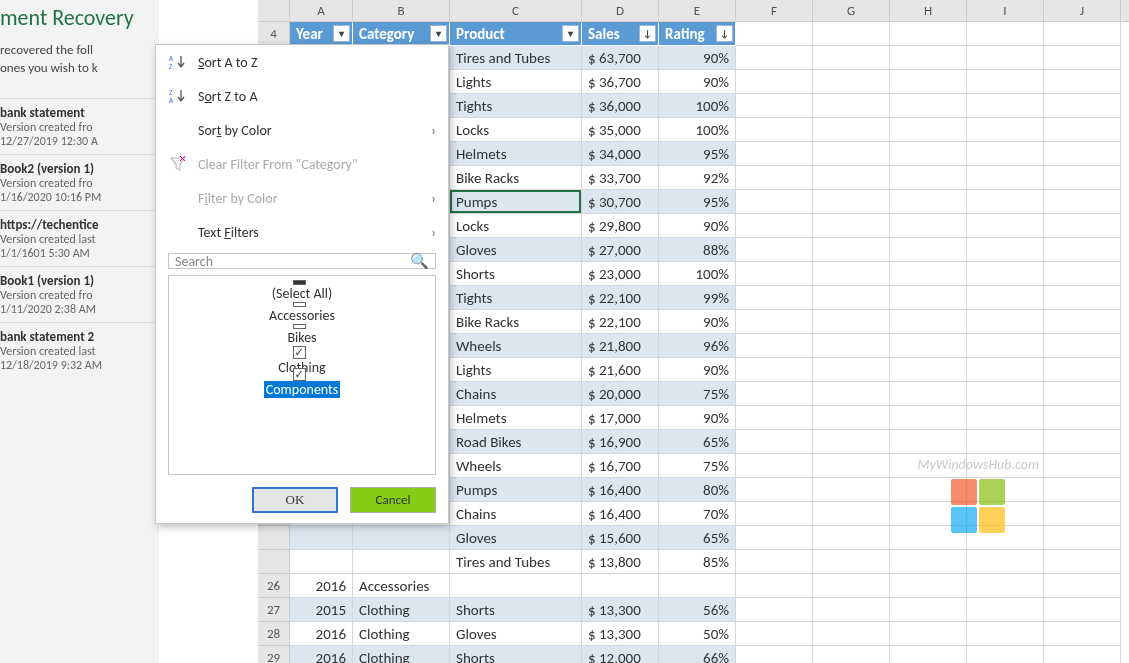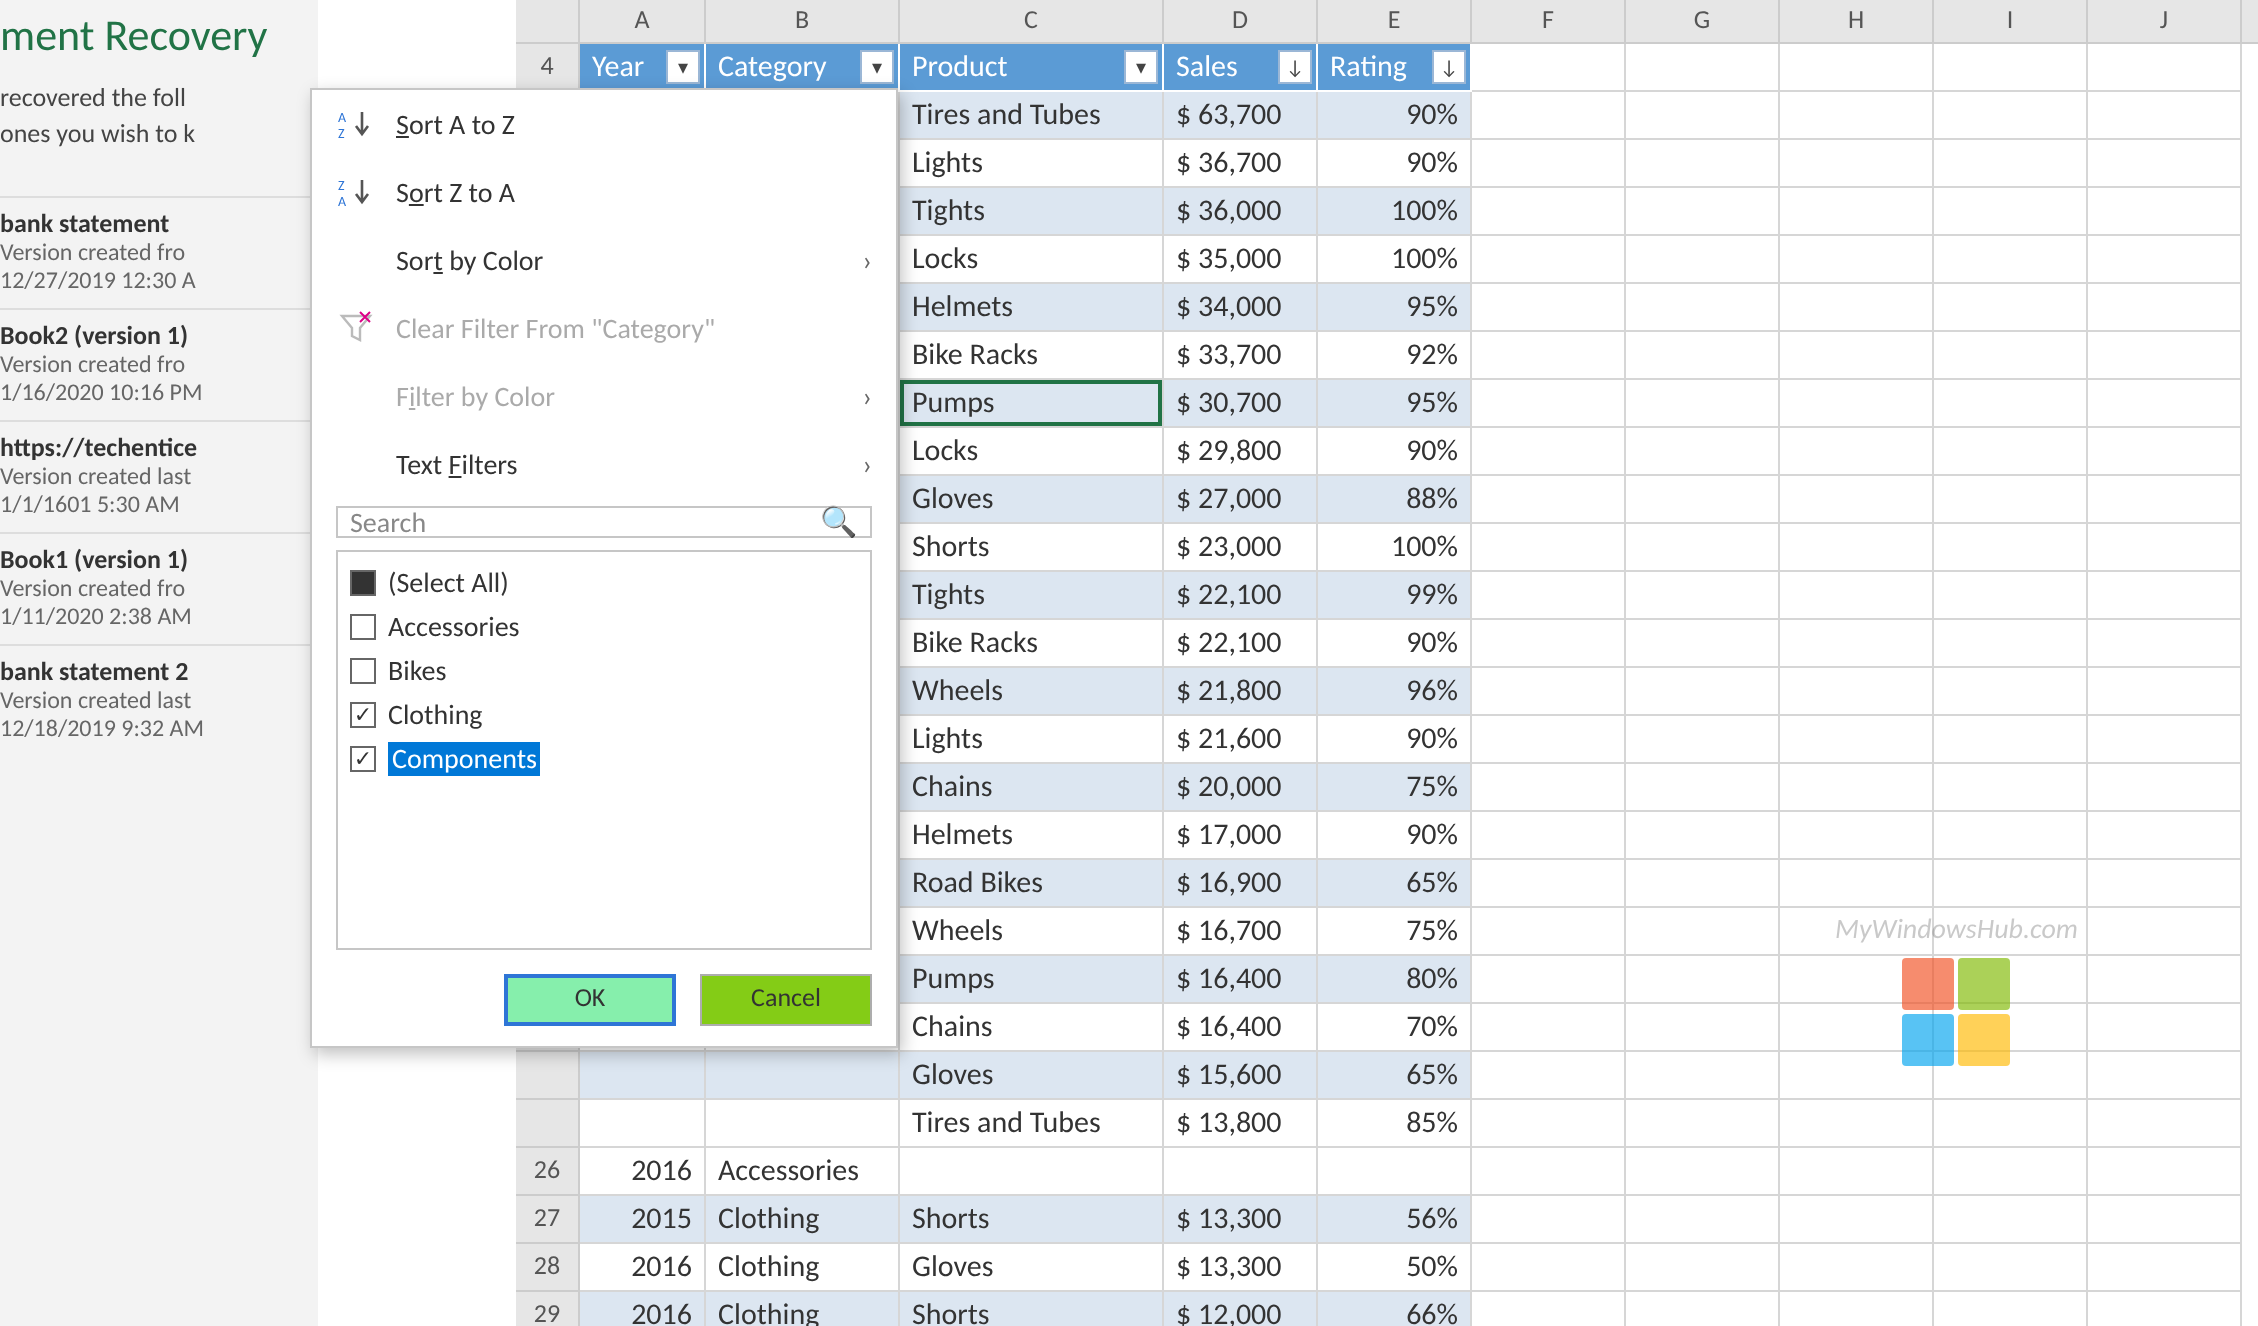"Year" .th-cell { font-weight: 400 -> 700 }
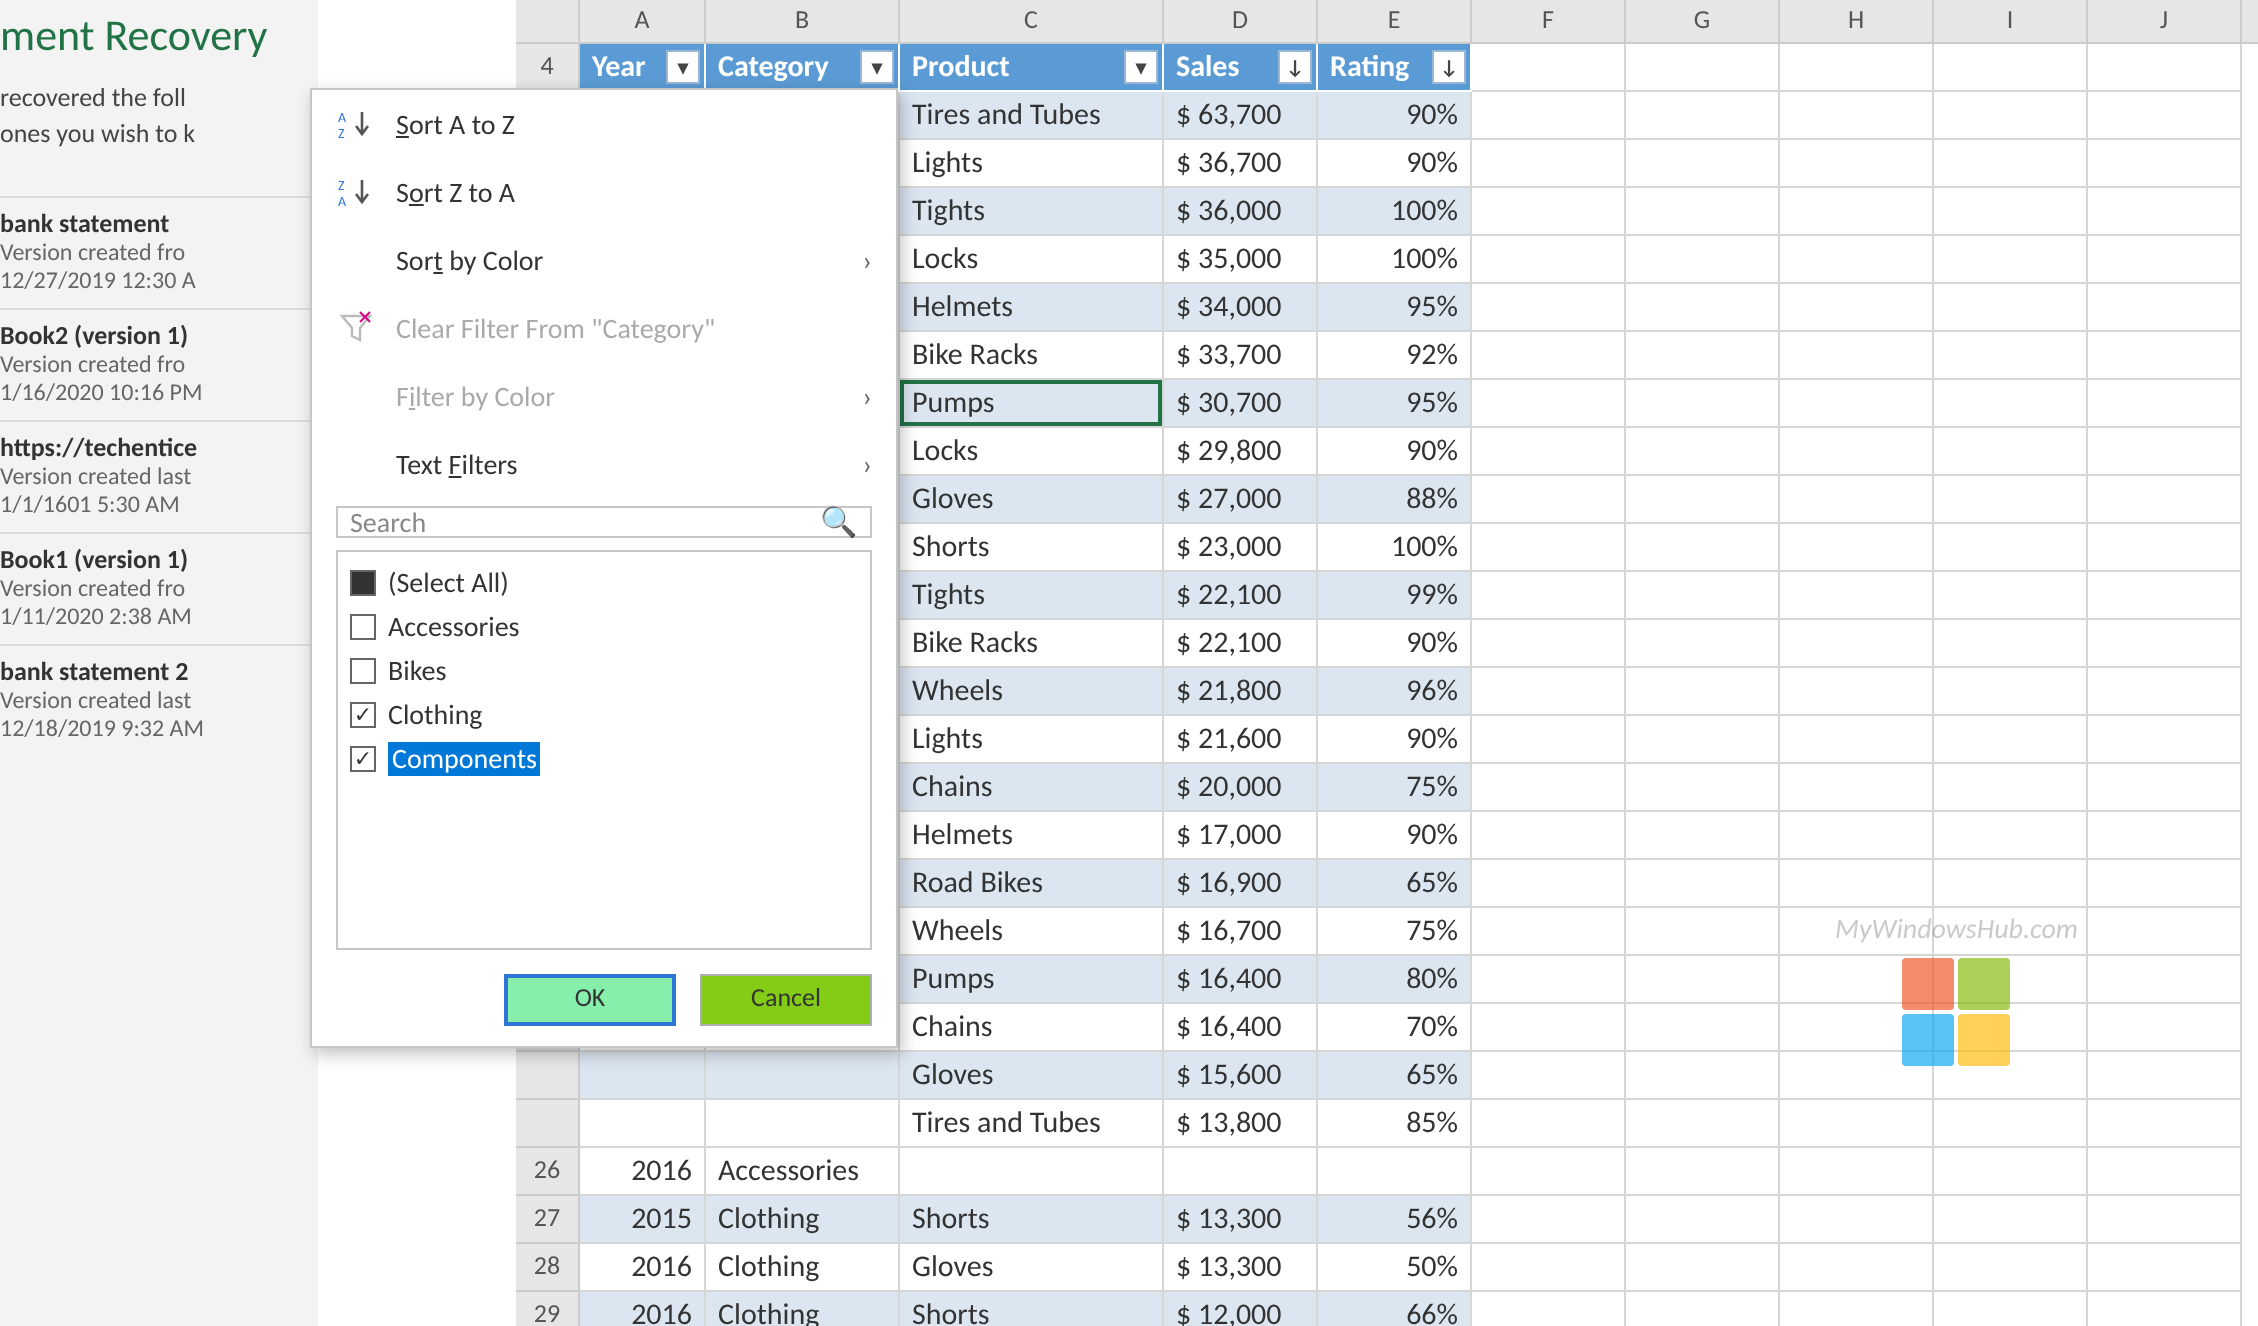"(Select All)" .fm-check { flex-direction: none -> column }
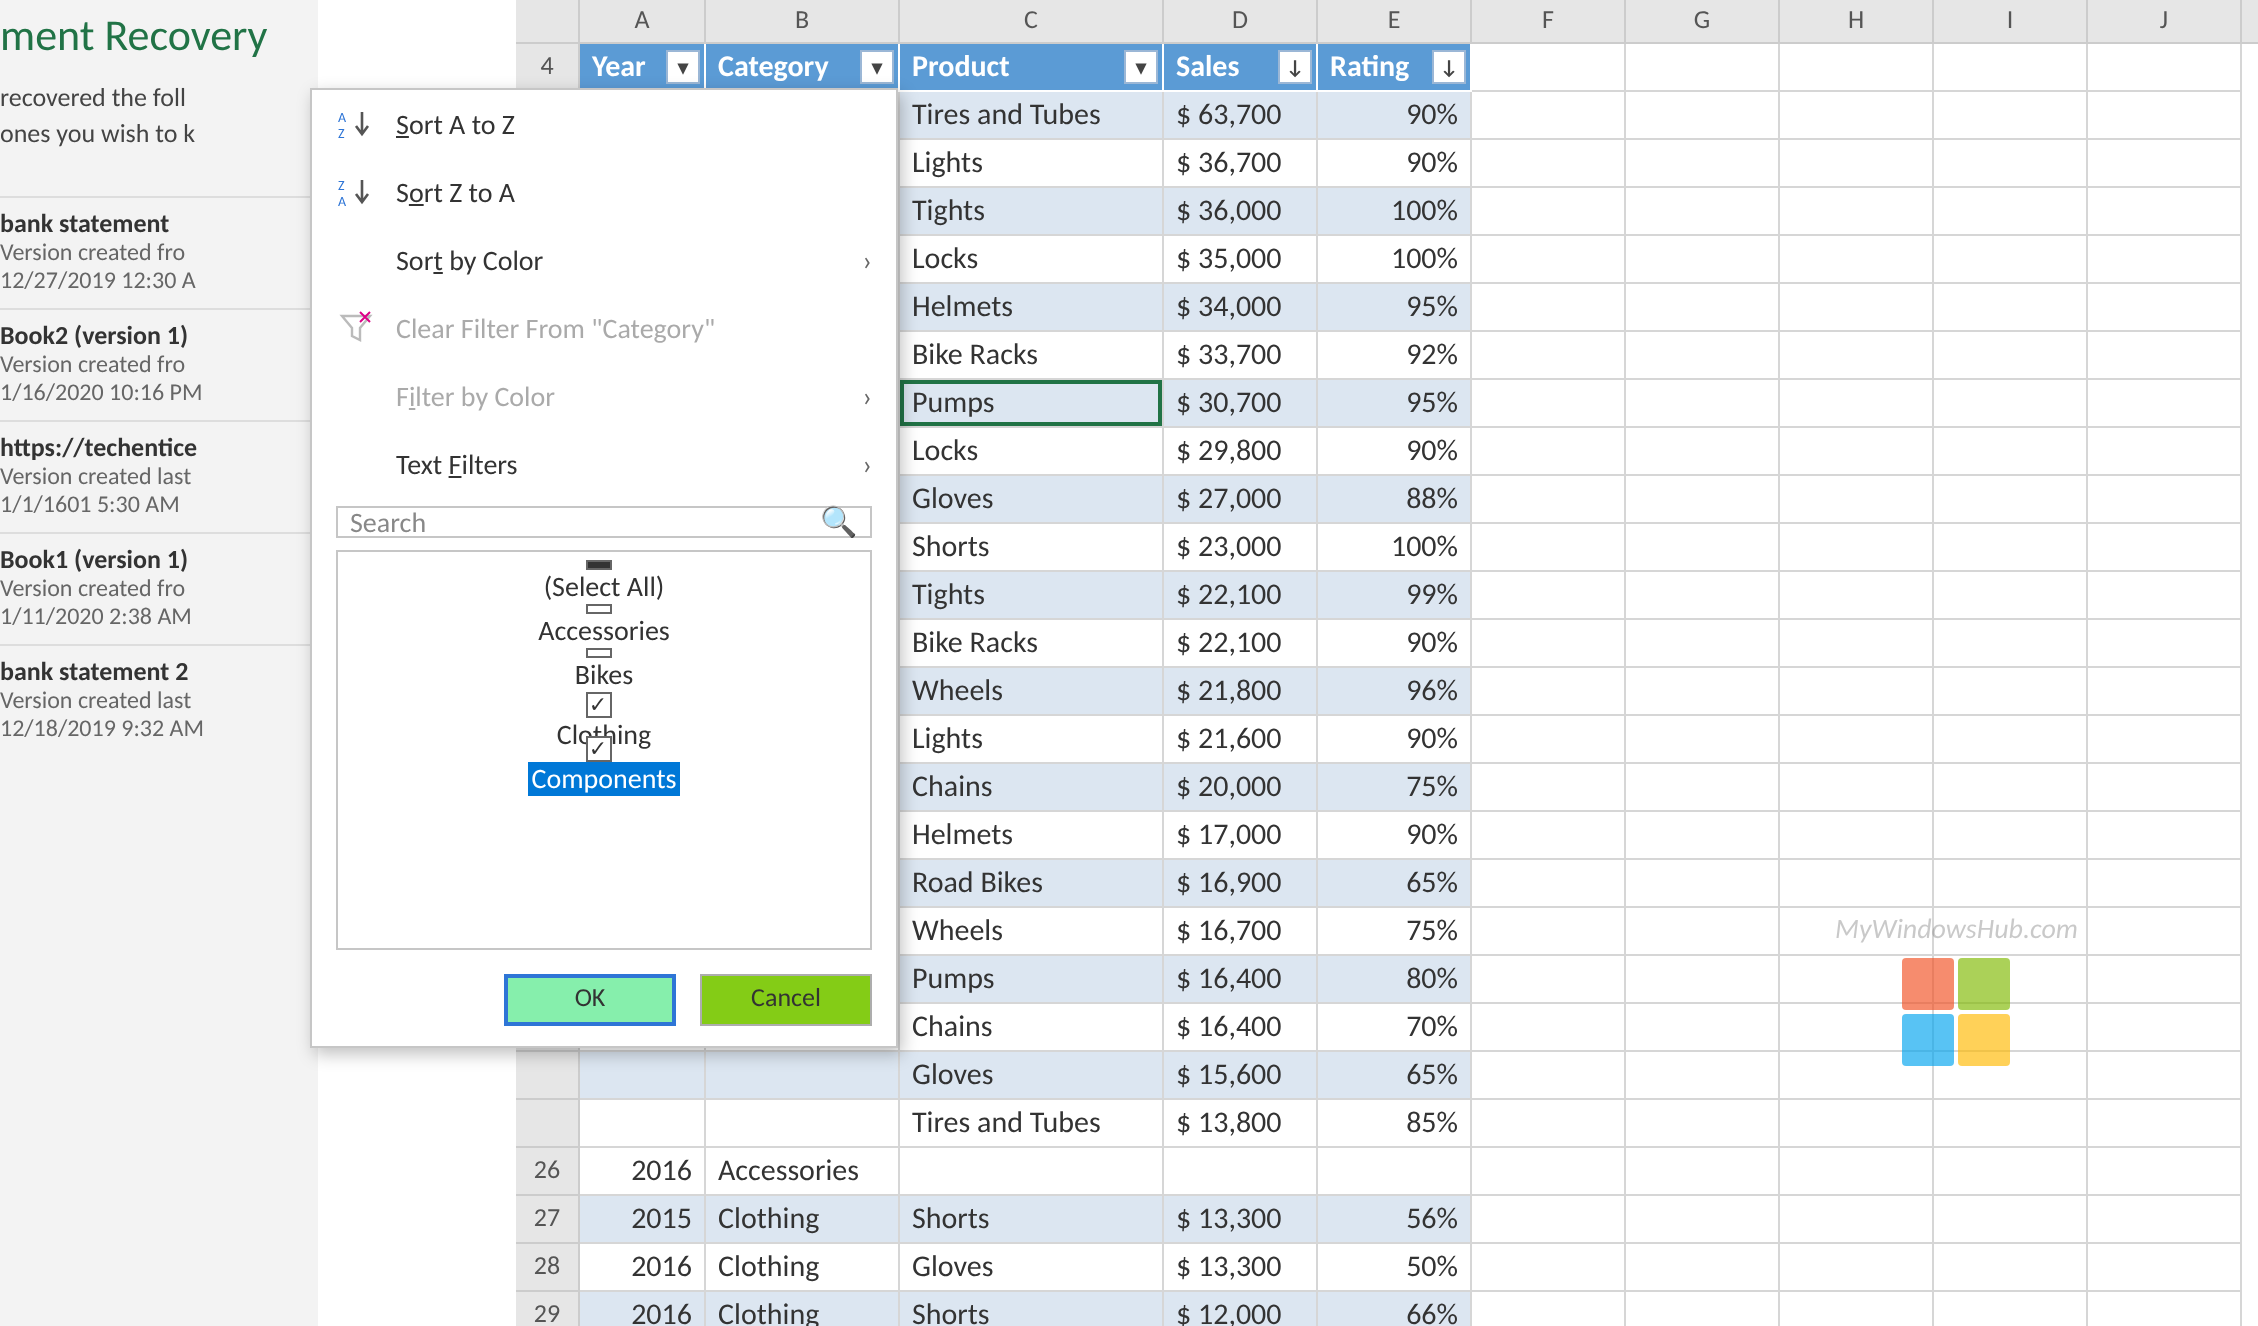"OK" .fm-btn.primary { background: #86efac -> #e5e5e5; font-family: none -> Liberation Serif, serif }
